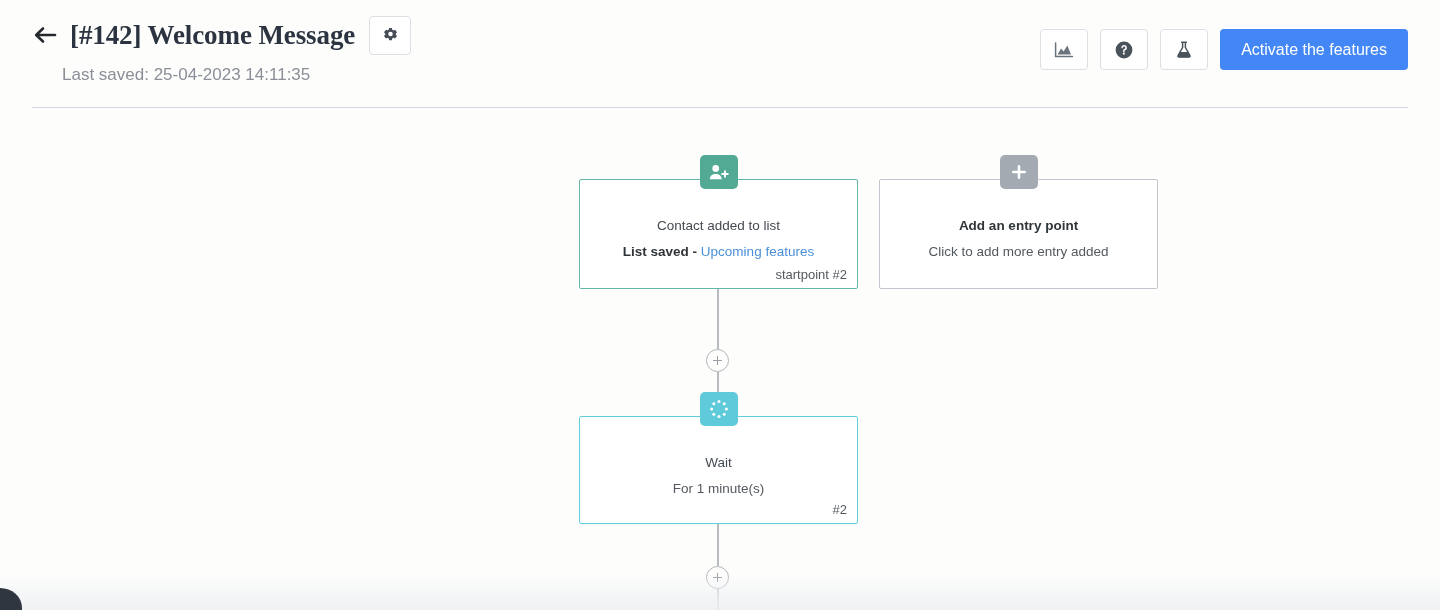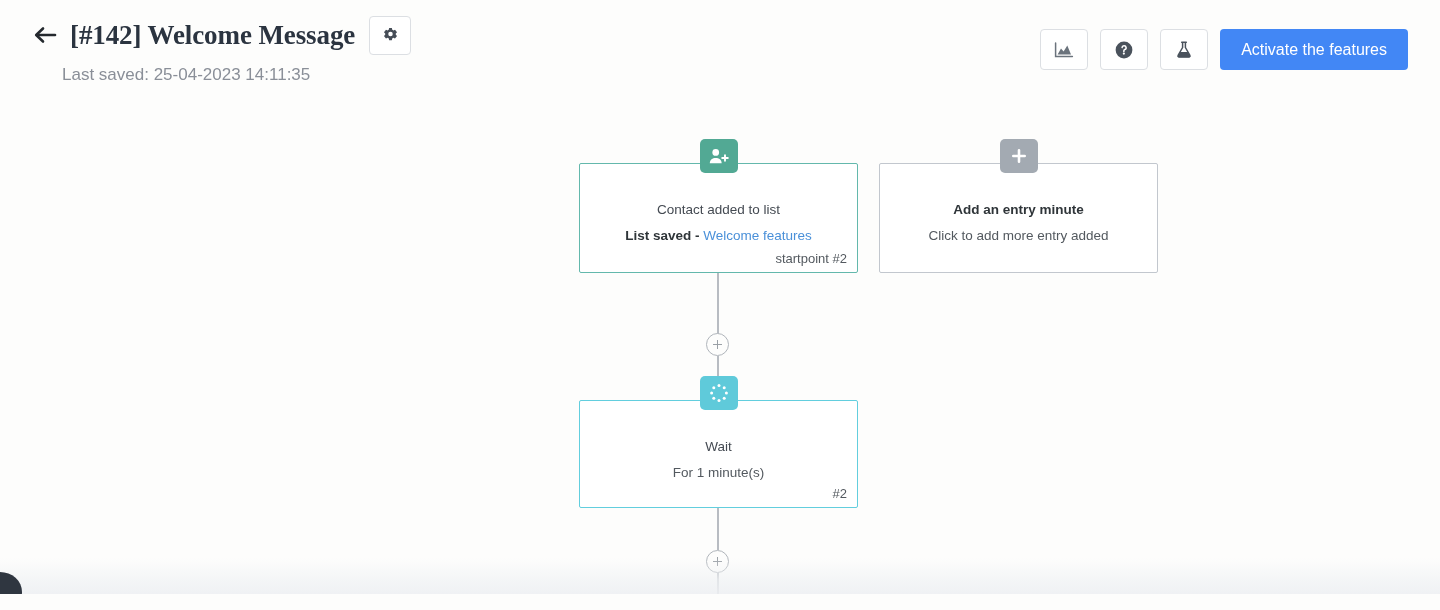"Contact added to list" .canvas { top: 92px -> 108px }
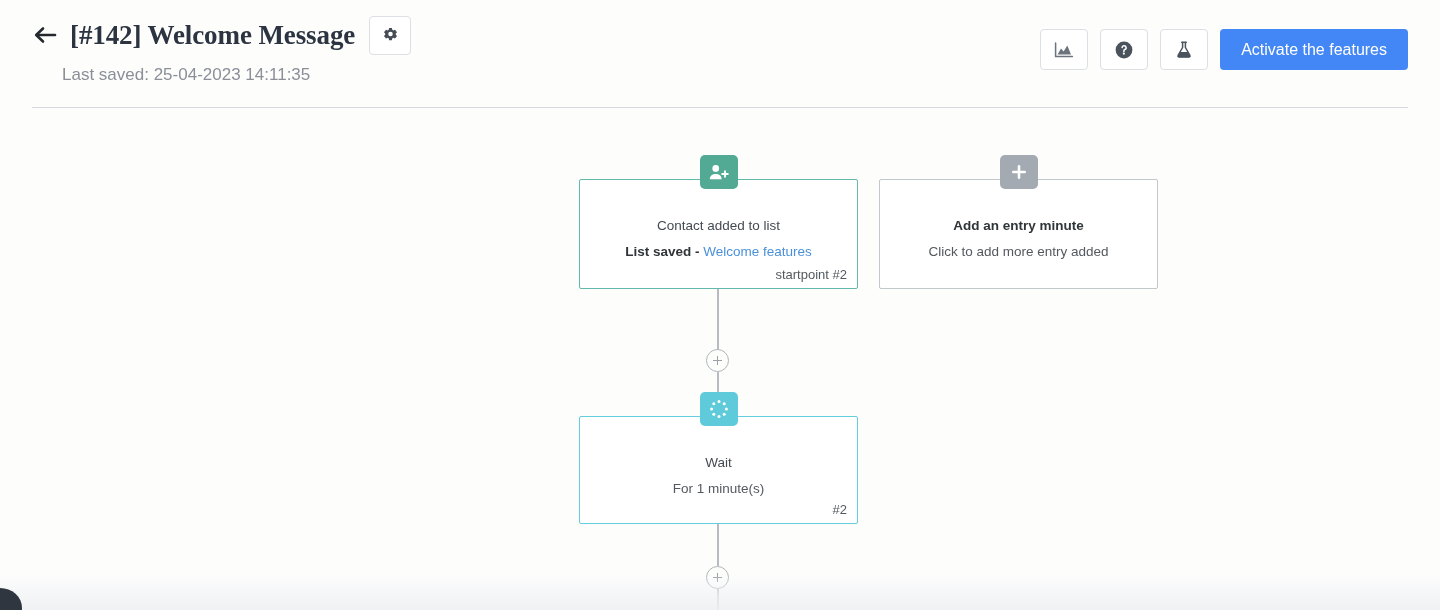"Add an entry minute" div.node-line-1 { text: minute -> point }
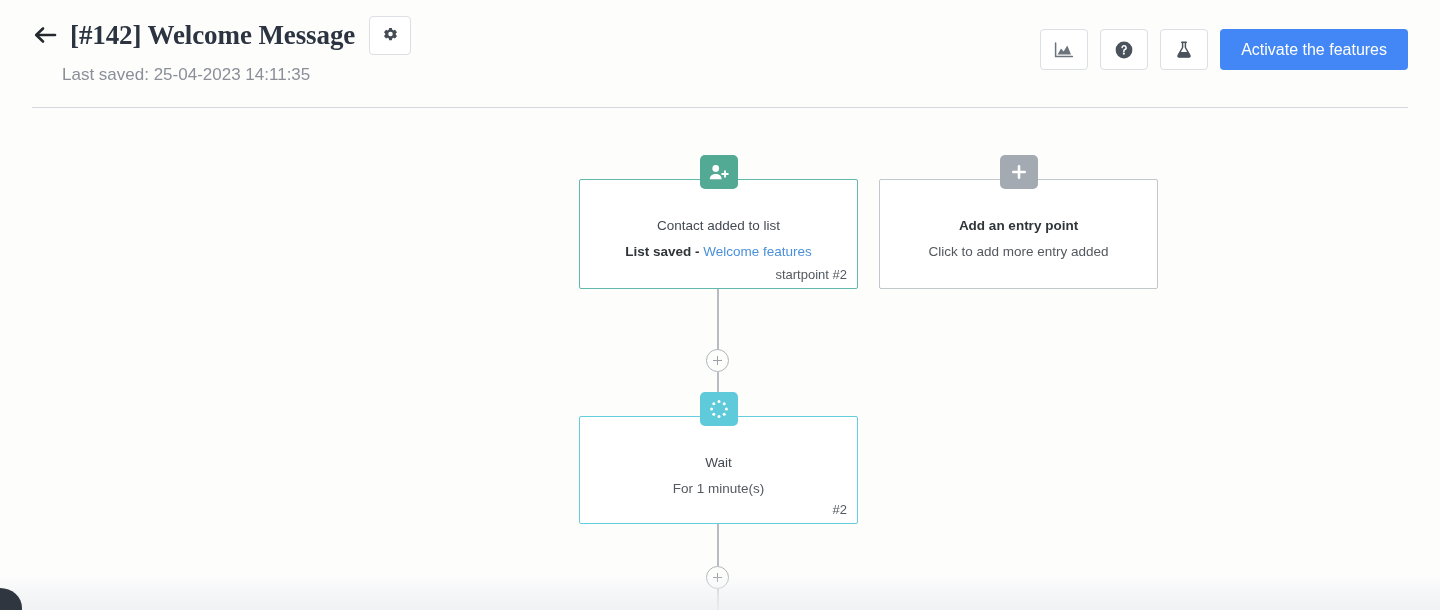"Welcome features" span.node-link { text: Welcome -> Upcoming }
